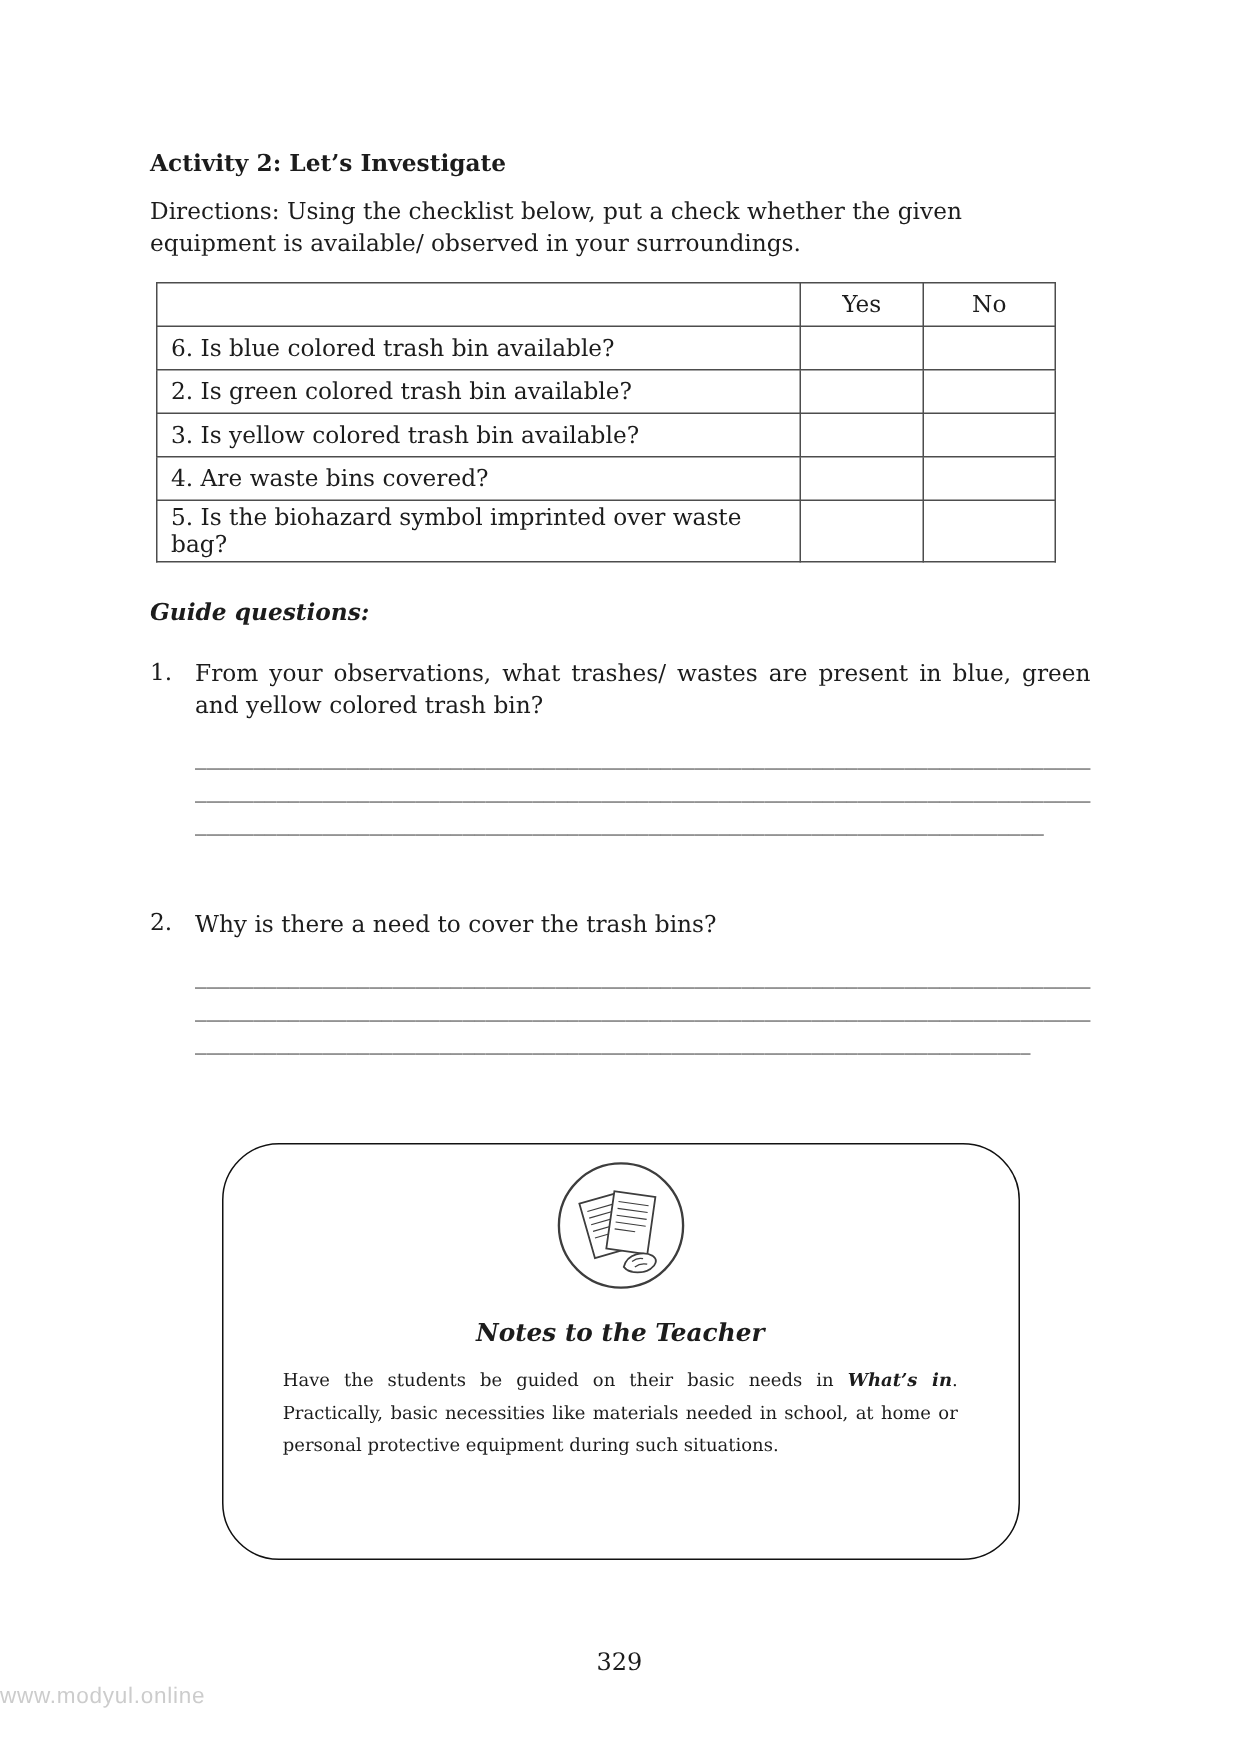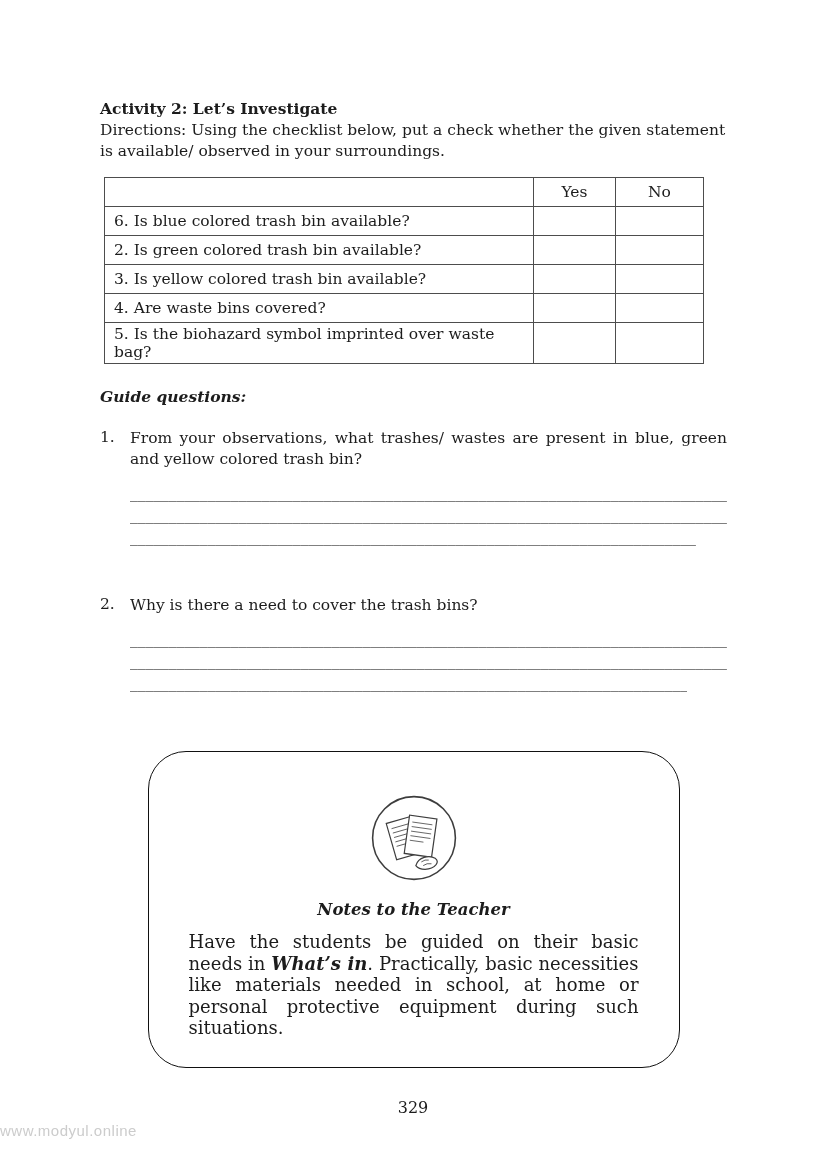"Activity 2: Let’s Investigate" .activity-title { margin-bottom: 2px -> 13px }
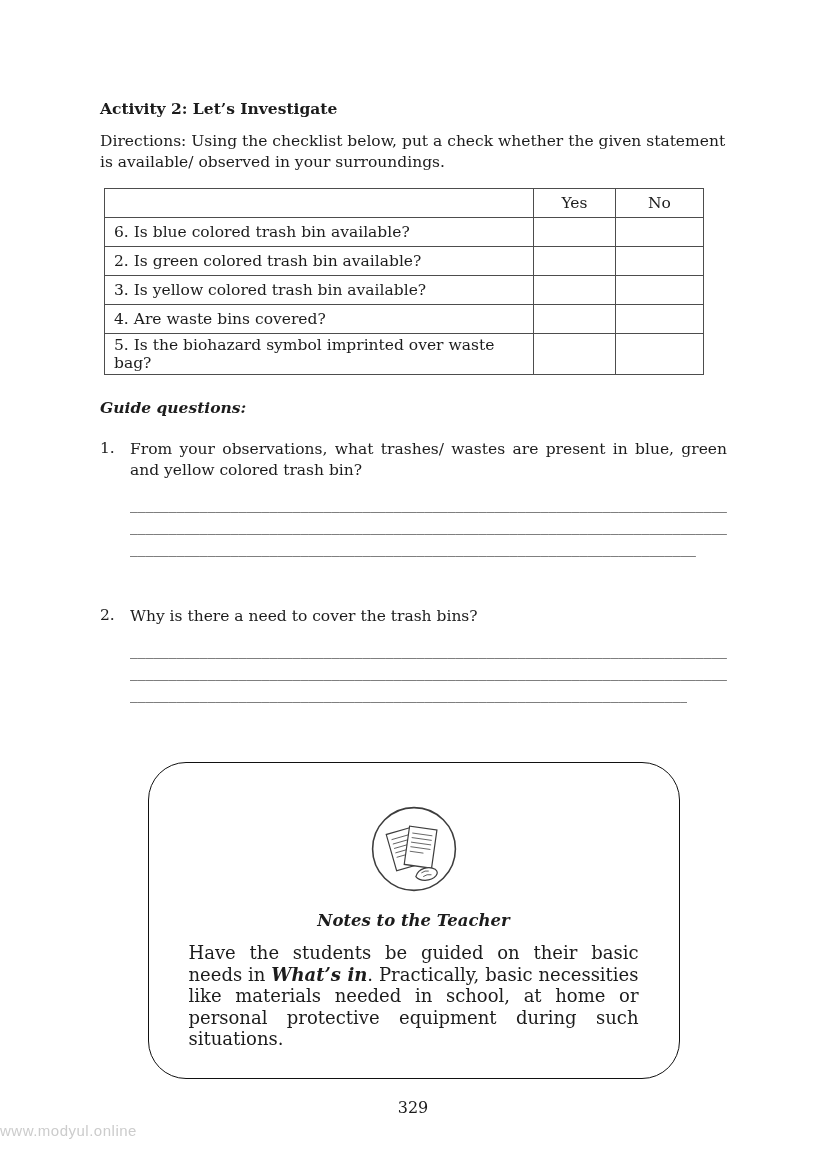"Directions: Using the checklist below," div.directions { text: statement -> equipment }
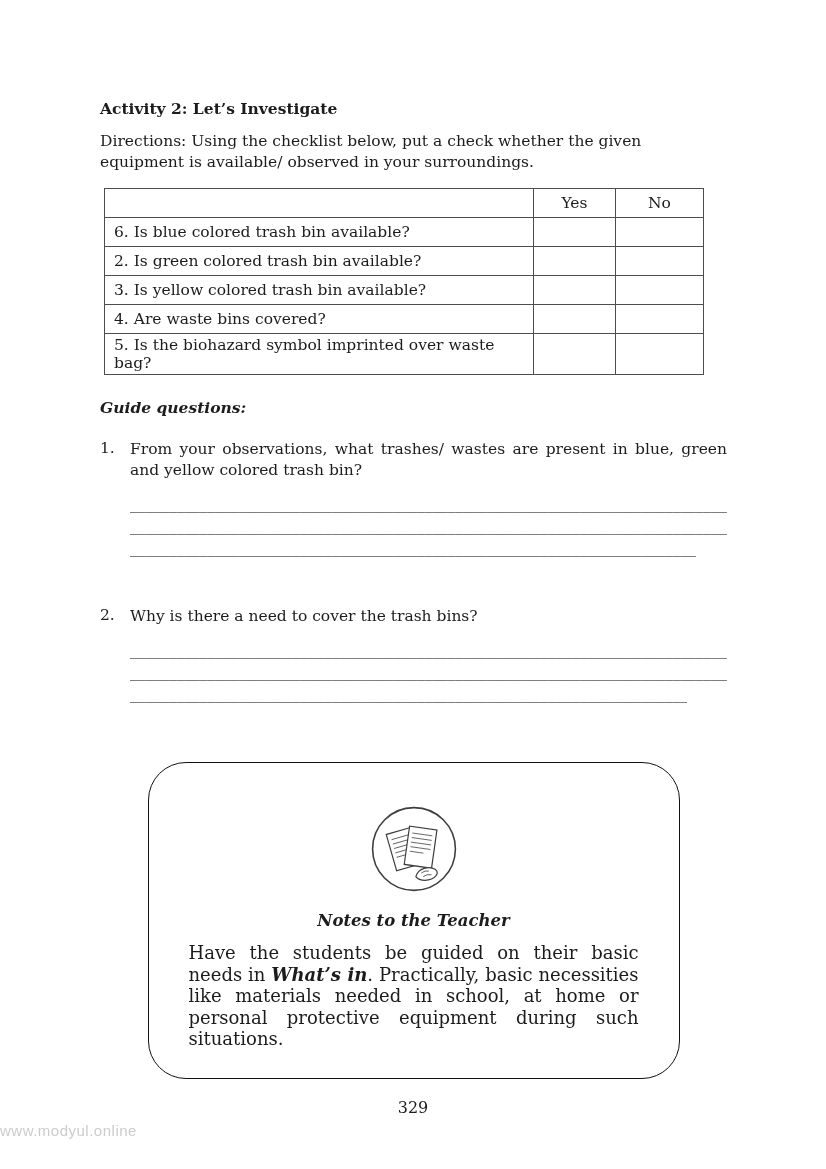"Notes to the Teacher" .notes-box { padding: 40px 22px 28px 22px -> 8px 22px 28px 22px }
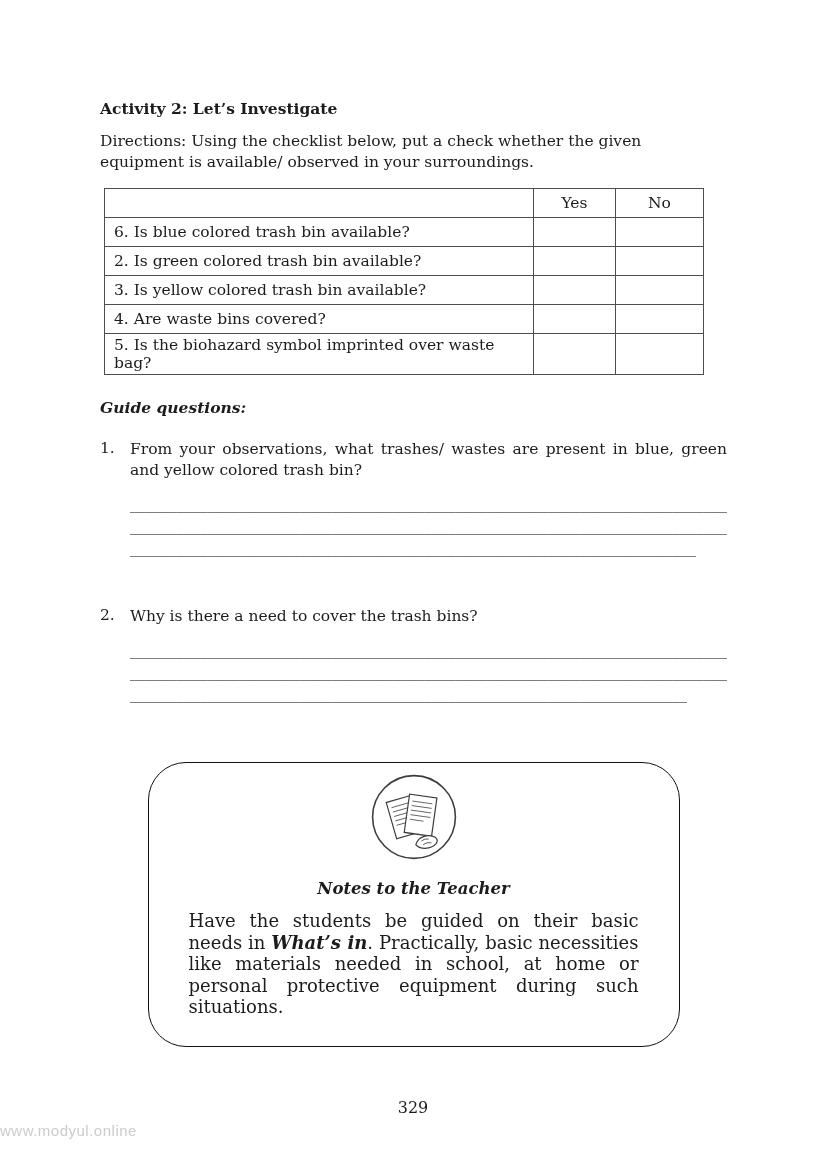"Have the students be guided" .notes-body { font-size: 18px -> 12px }
